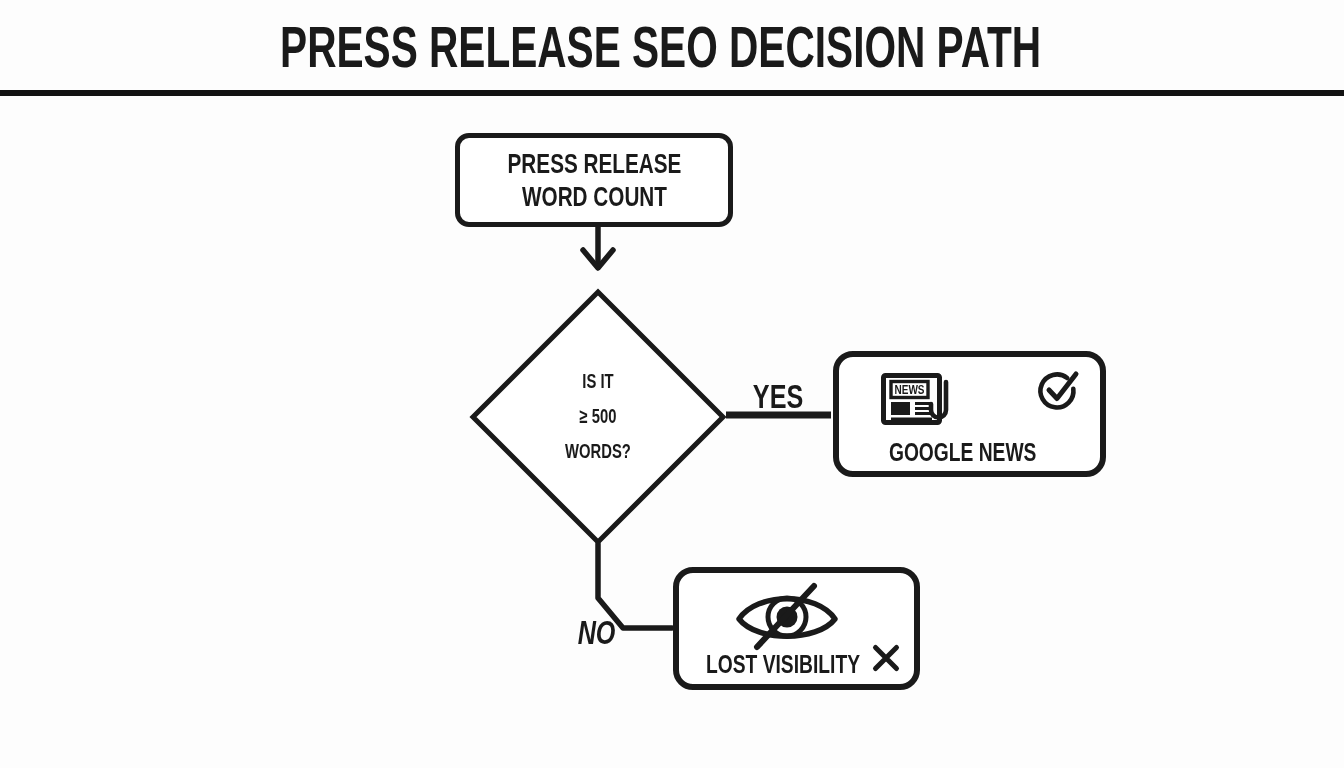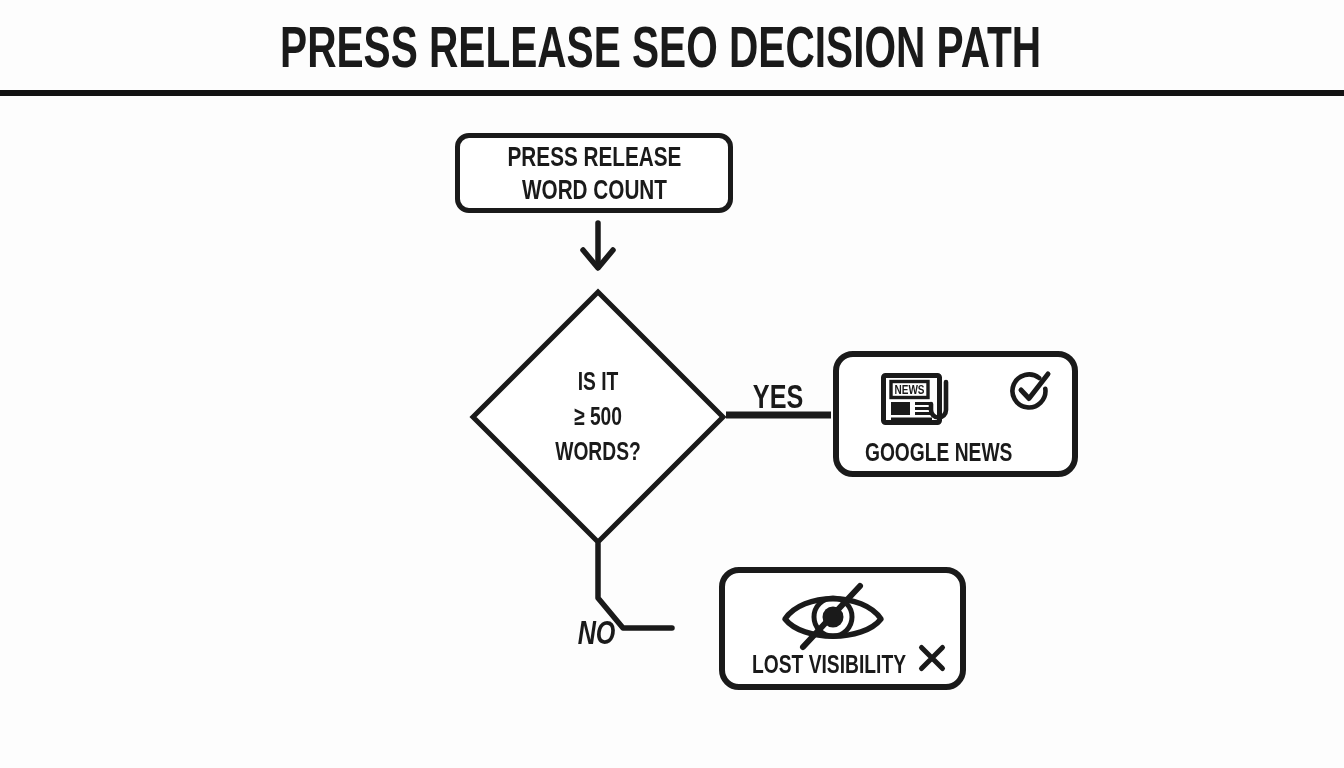"PRESS RELEASE" .start-node { height: 80px -> 94px }
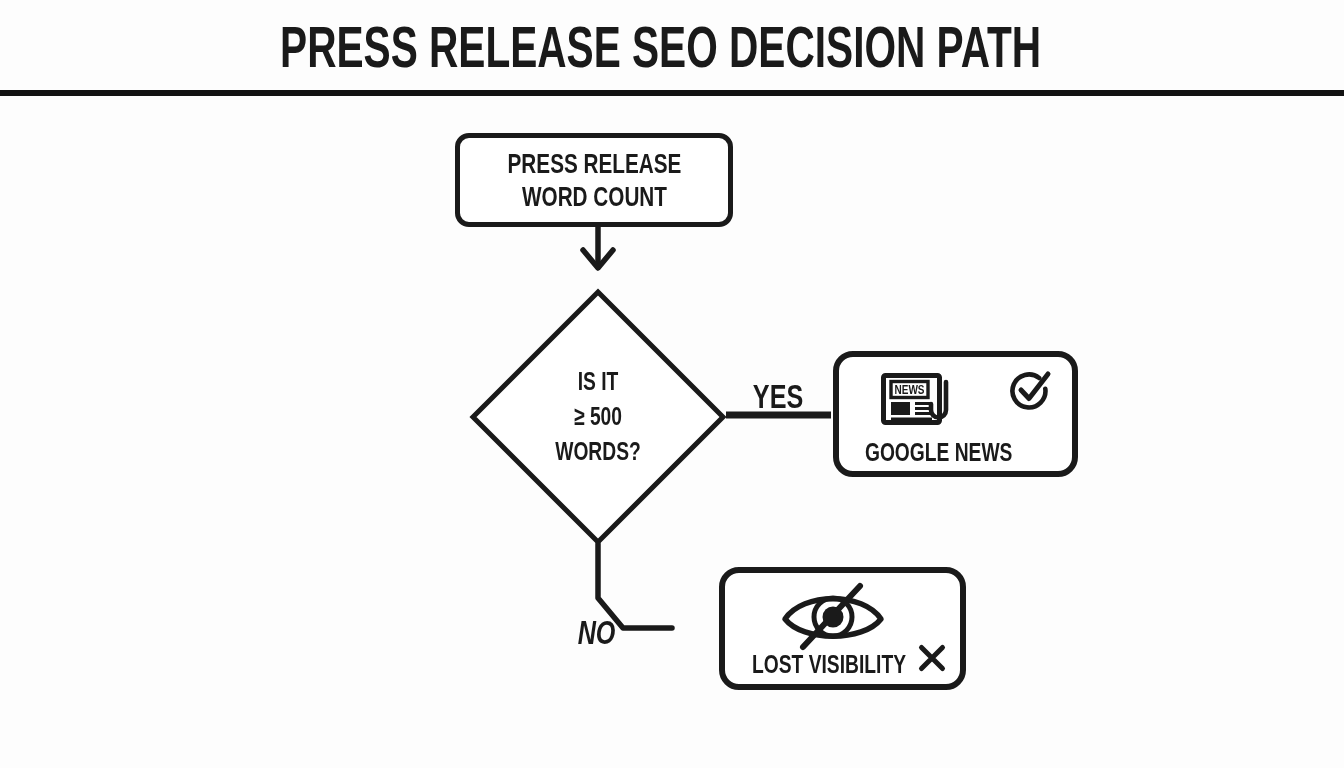"IS IT" .decision-text { font-size: 26px -> 20px }
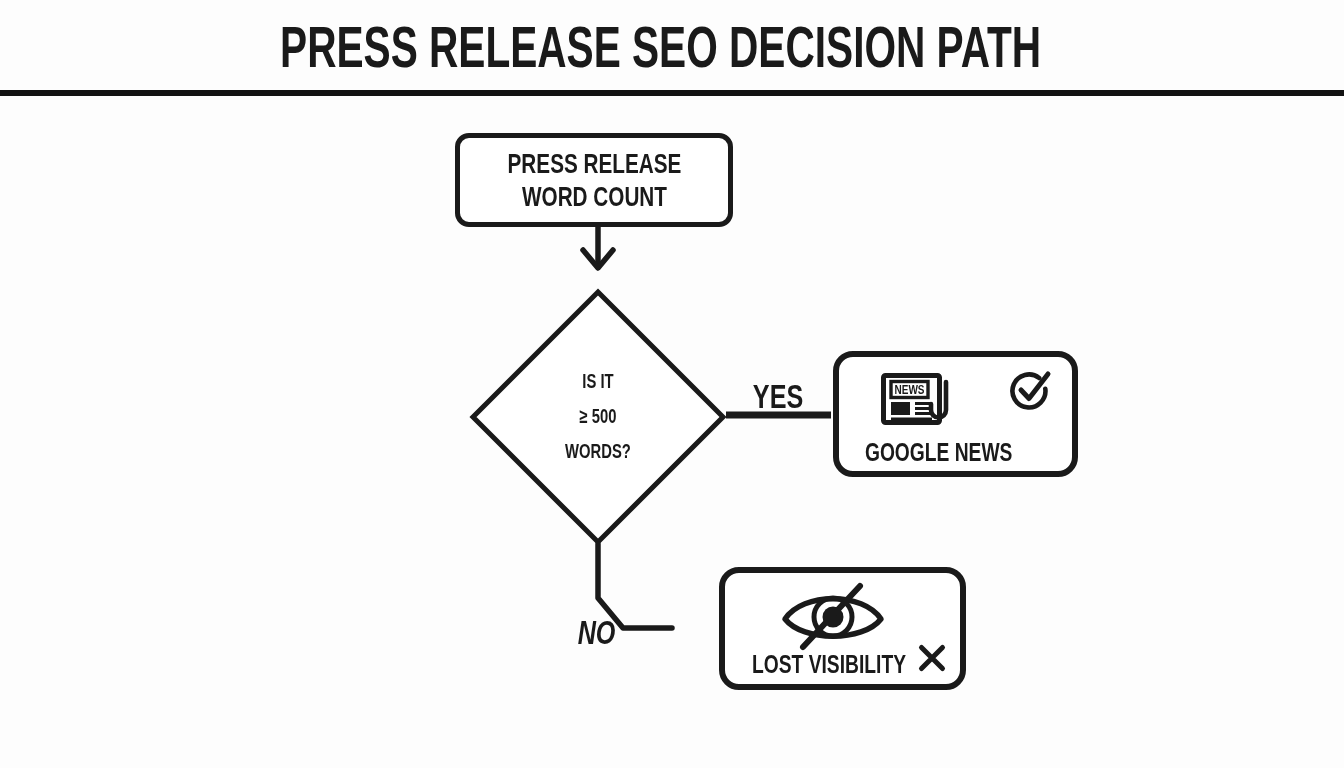"NEWS" .gnews-node { width: 245px -> 273px }
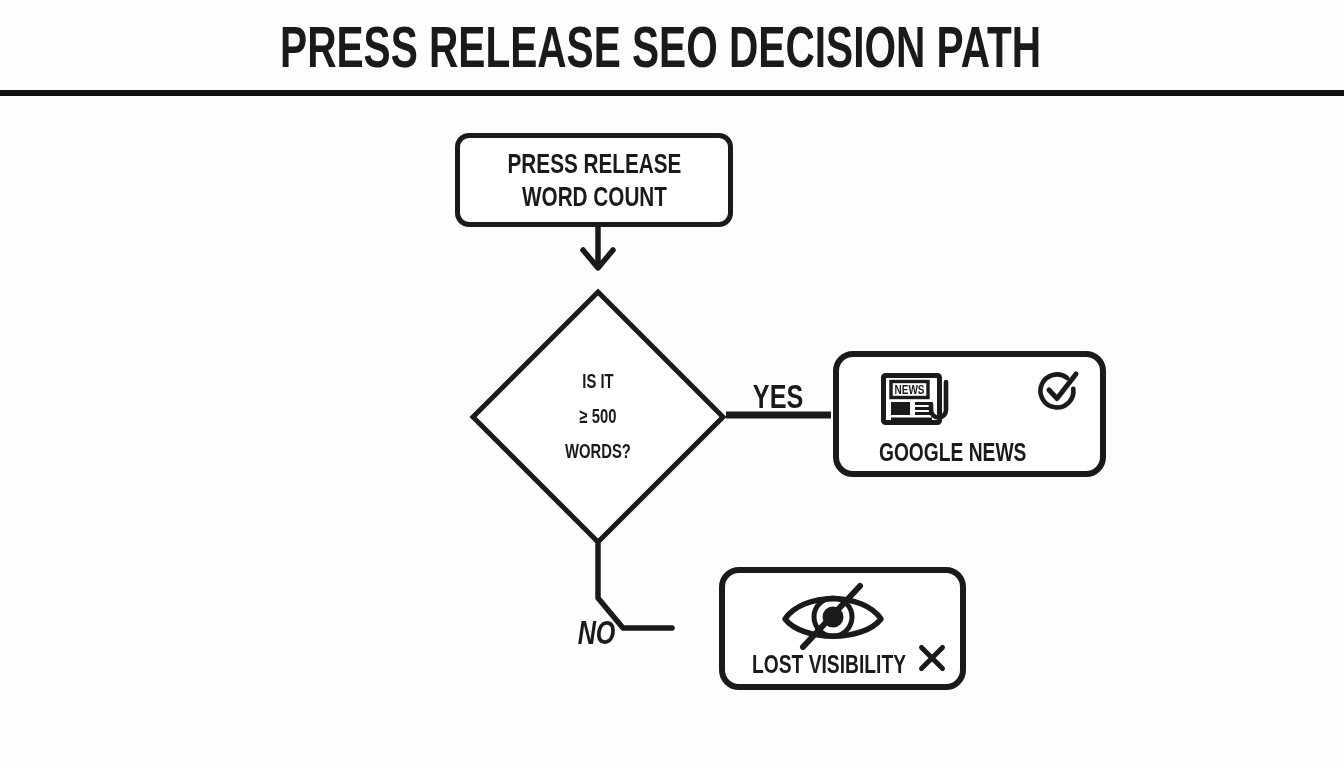"GOOGLE NEWS" .gnews-node .node-label { padding-left: none -> 24px; text-align: center -> none }
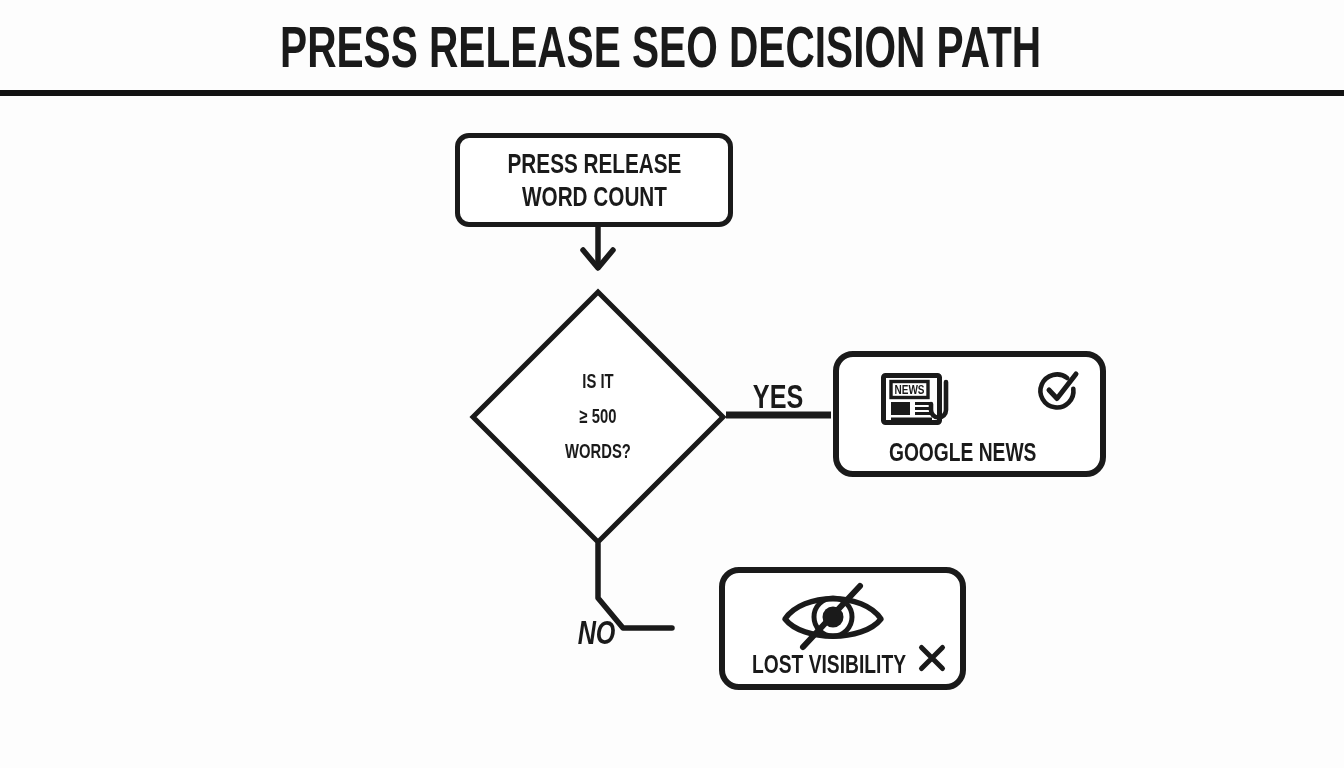"LOST VISIBILITY" .lost-node { margin-left: 46px -> none }
